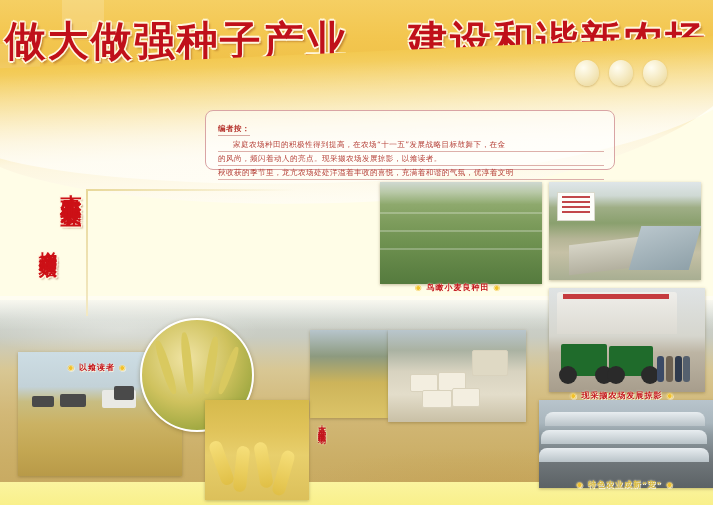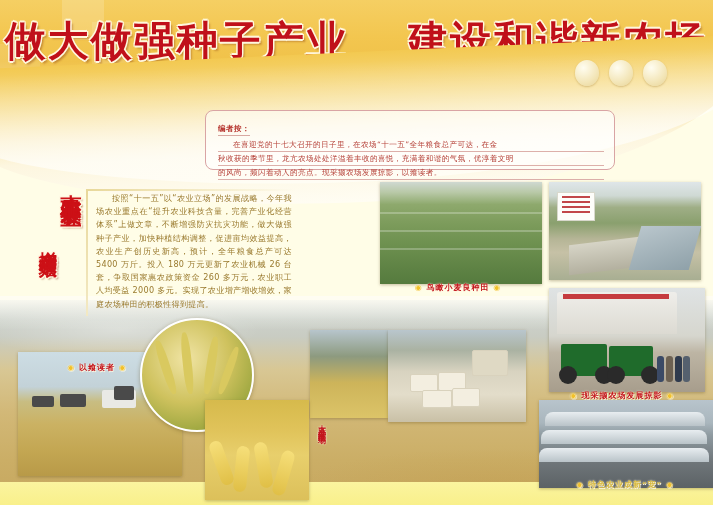"在喜迎党的十七大召开的日子里，在农场“十一五”全年粮食总产可达，在金" span.first { text: 在喜迎党的十七大召开的日子里，在农场“十一五”全年粮食总产可达 -> 家庭农场种田的积极性得到提高，在农场“十一五”发展战略目标鼓舞下 }
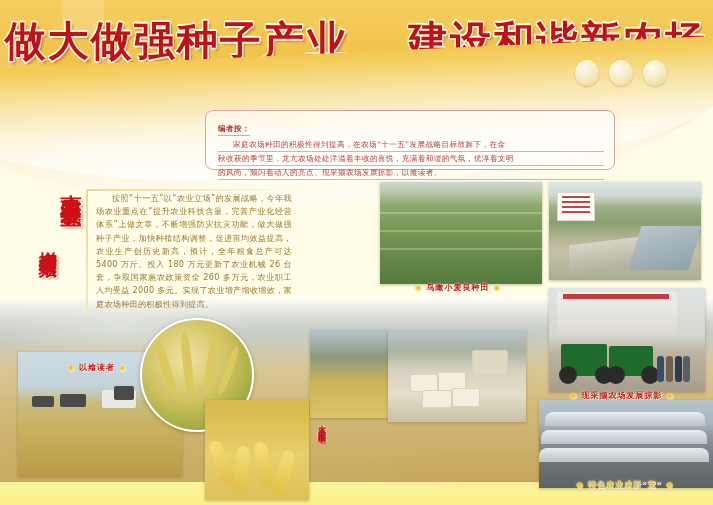"秋收获的季节里，龙亢农场处处洋溢着丰收的喜悦，充满着和谐的气氛，优淳着文明" span { order: before "的风尚，频闪着动人的亮点。现采撷农场发展掠影，以飨读者。" -> after "的风尚，频闪着动人的亮点。现采撷农场发展掠影，以飨读者。" }
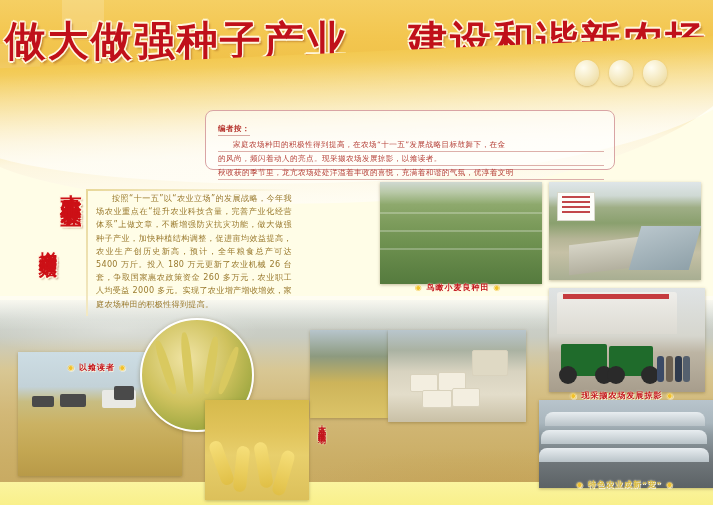"按照“十一五”以“农业立场”的发展战略，今年我场农业重点在“提升农业科技含量，完" div.article { html: <div> <div>按照“十一五”以“农业立场”的发展战略，今年我场农业重点在“提升农业科技含量，完善产业化经营体系”上做文章，不断增强防灾抗灾功能，做大做强种子产业，加快种植结构调整，促进亩均效益提高，农业生产创历史新高，预计，全年粮食总产可达 5400 万斤。投入 180 万元更新了农业机械 26 台套，争取国家惠农政策资金 260 多万元，农业职工人均受益 2000 多元。实现了农业增产增收增效，家庭农场种田的积极性得到提高。</div> </div> -> none }
